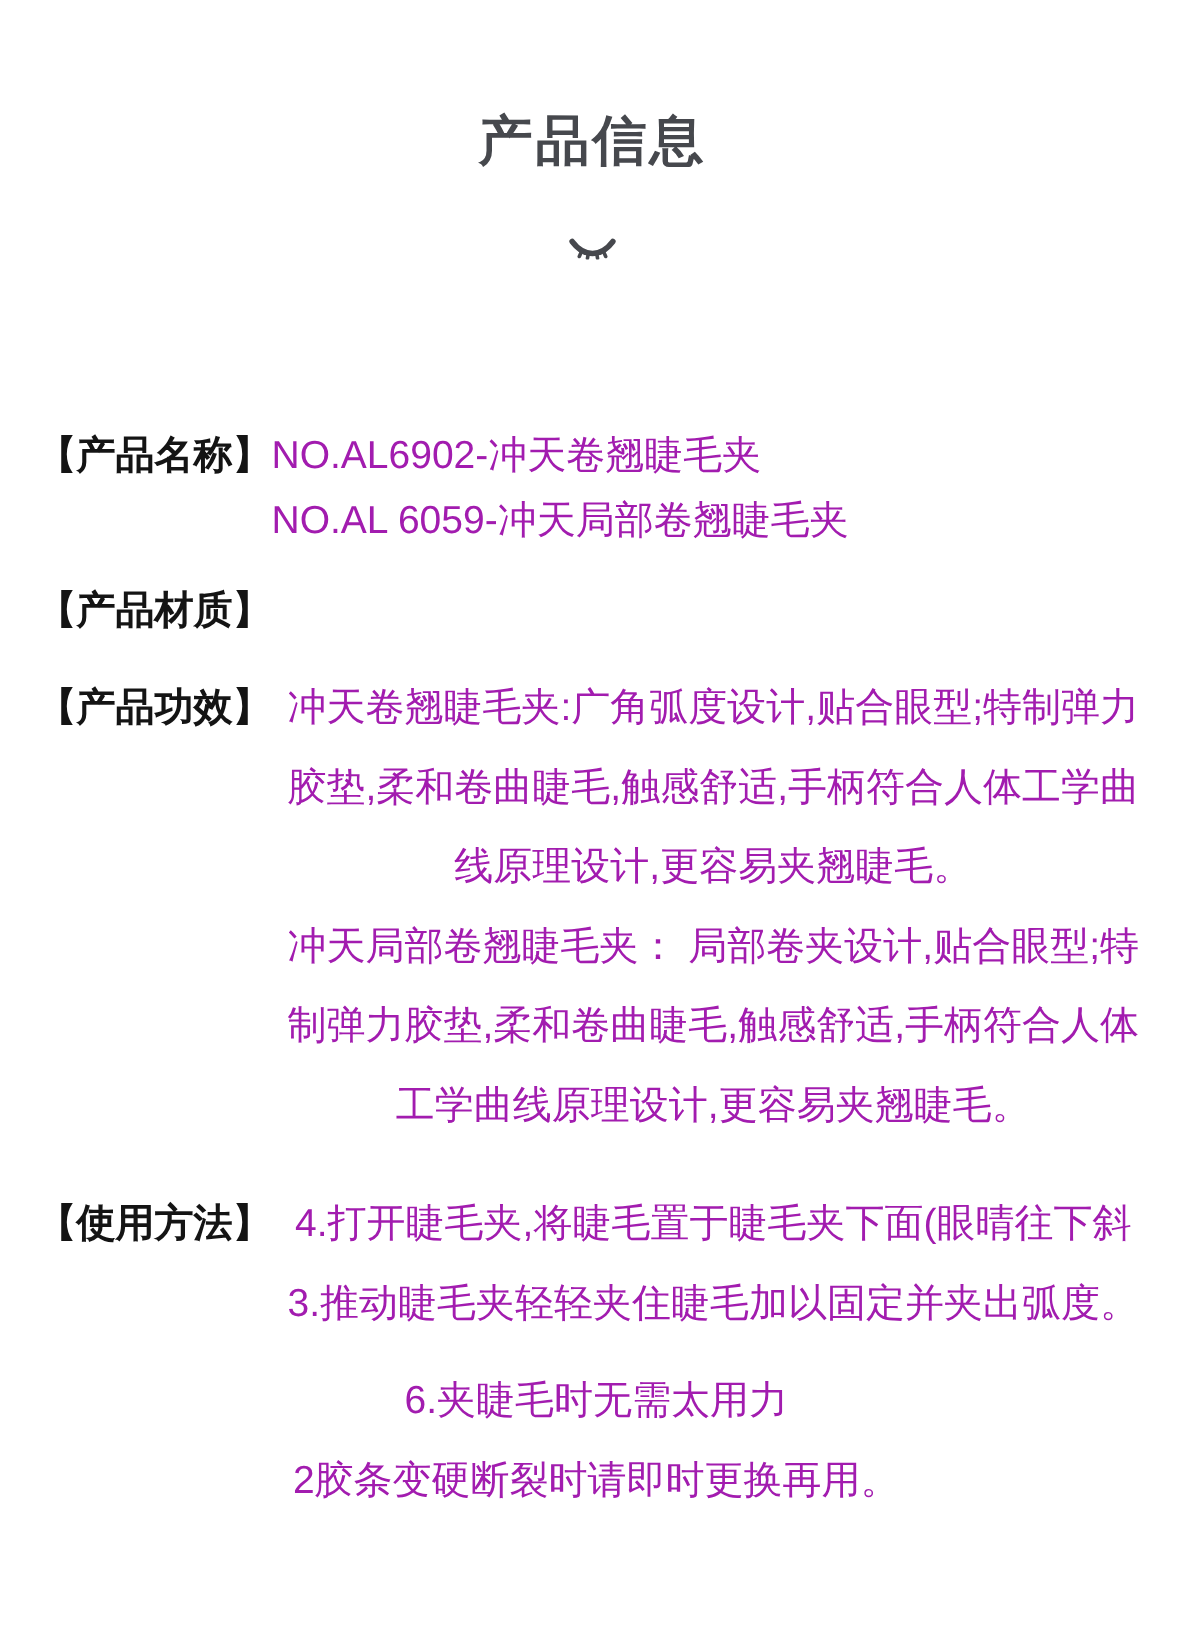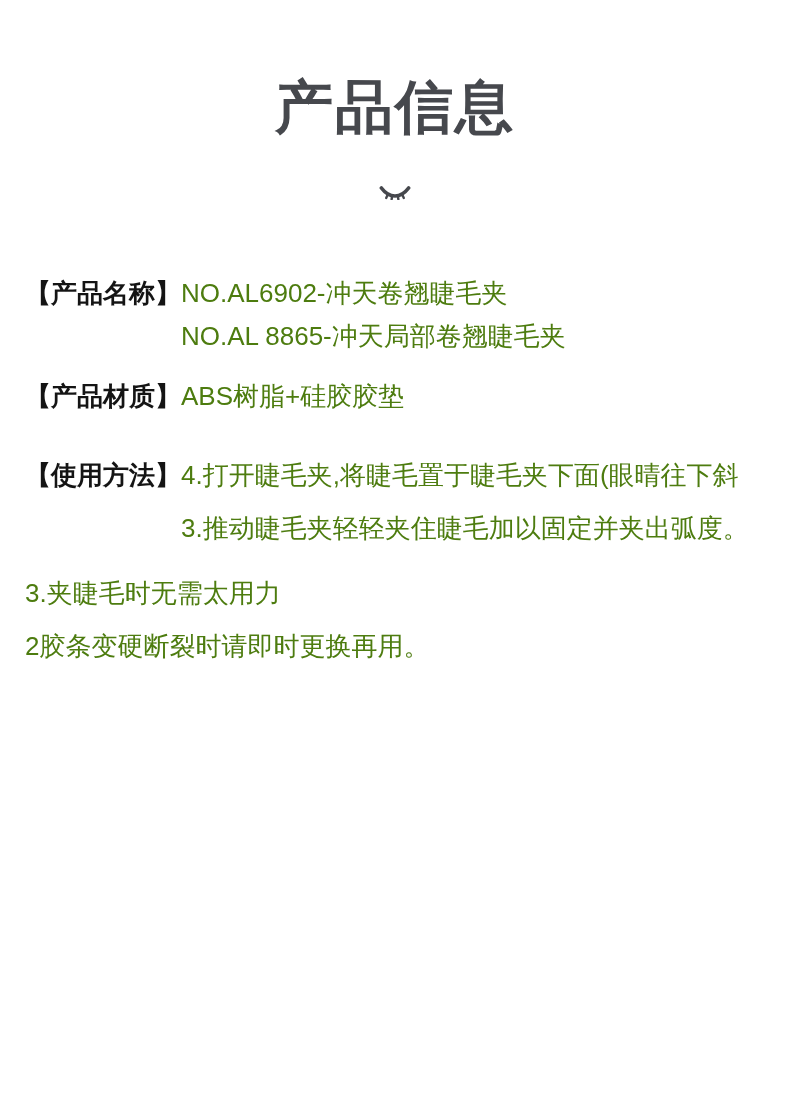"产品信息" .page-title { font-size: 58px -> 36px }
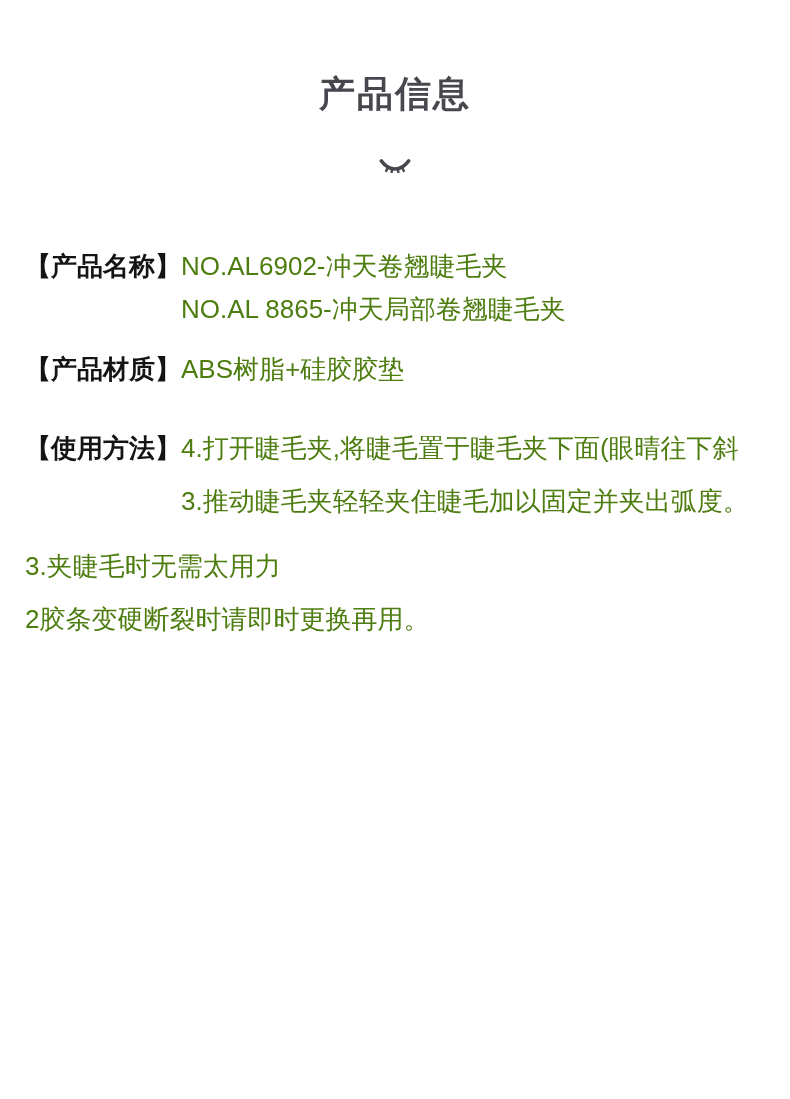"【产品名称】" .sections { margin-top: 68px -> 104px }
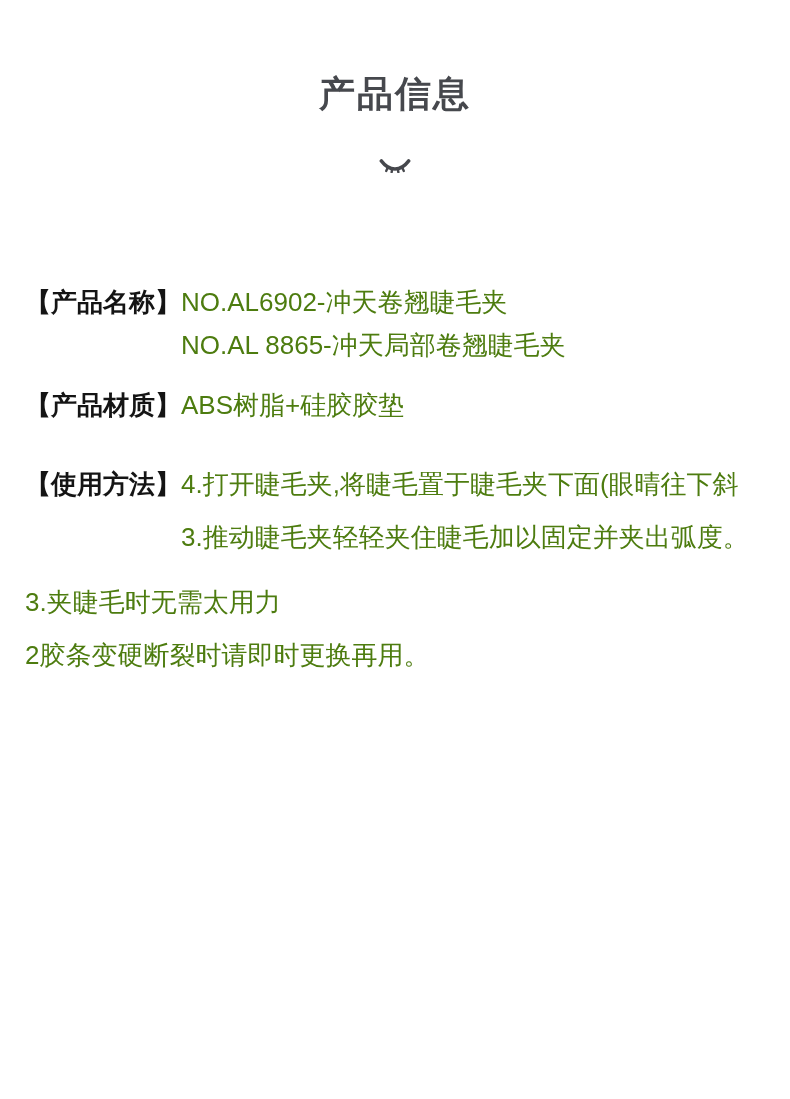"NO.AL6902-冲天卷翘睫毛夹" .section .content { color: #4d7c0f -> #a21caf }
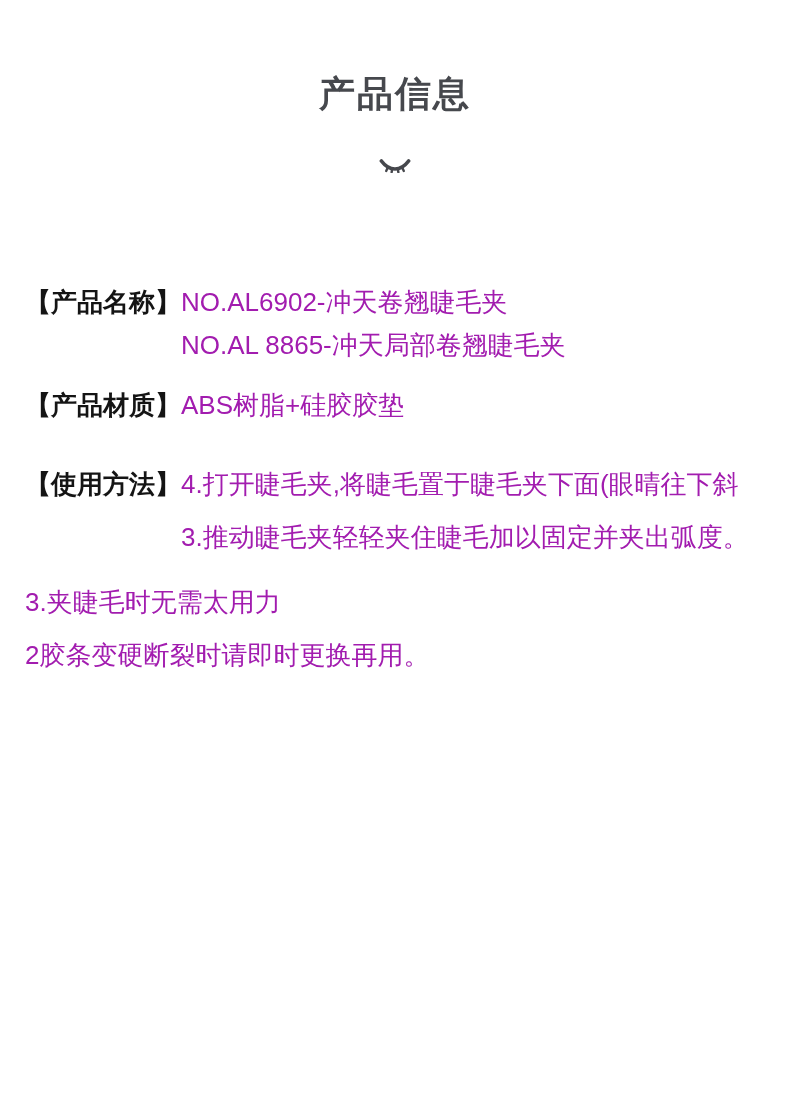"NO.AL 8865-冲天局部卷翘睫毛夹" div.line { text: 8865- -> 6059- }
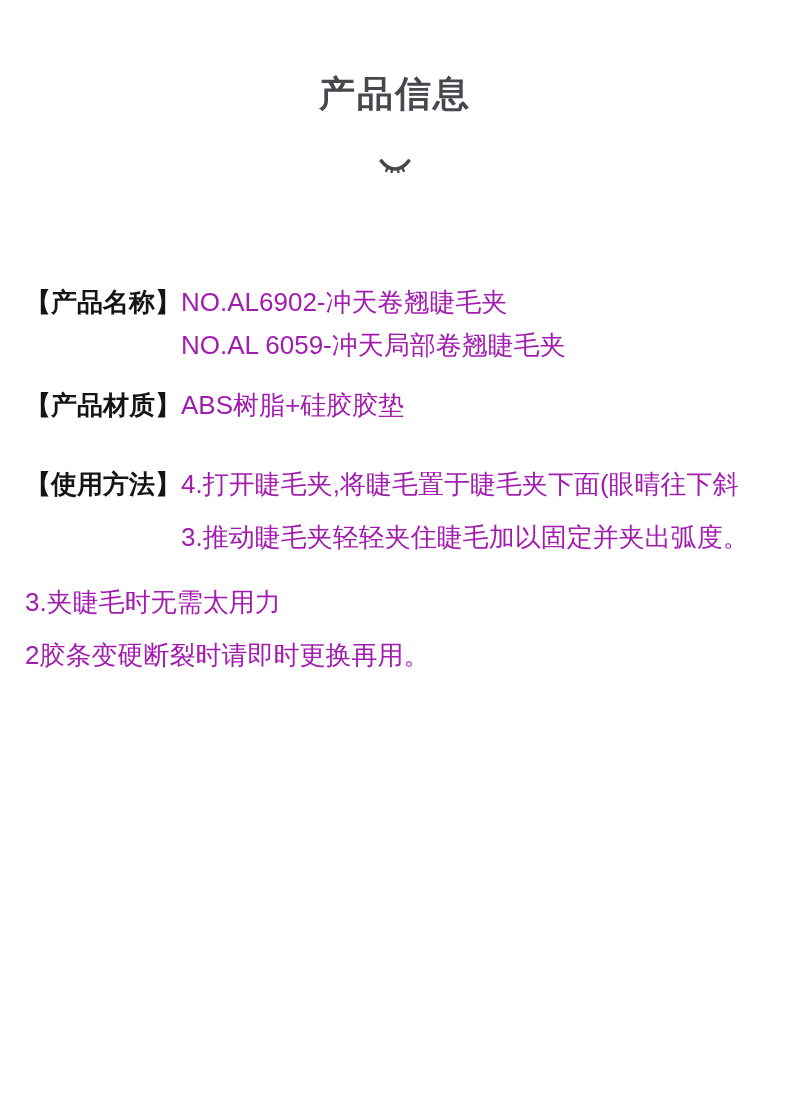"【产品材质】" .section + .section { text-align: none -> center }
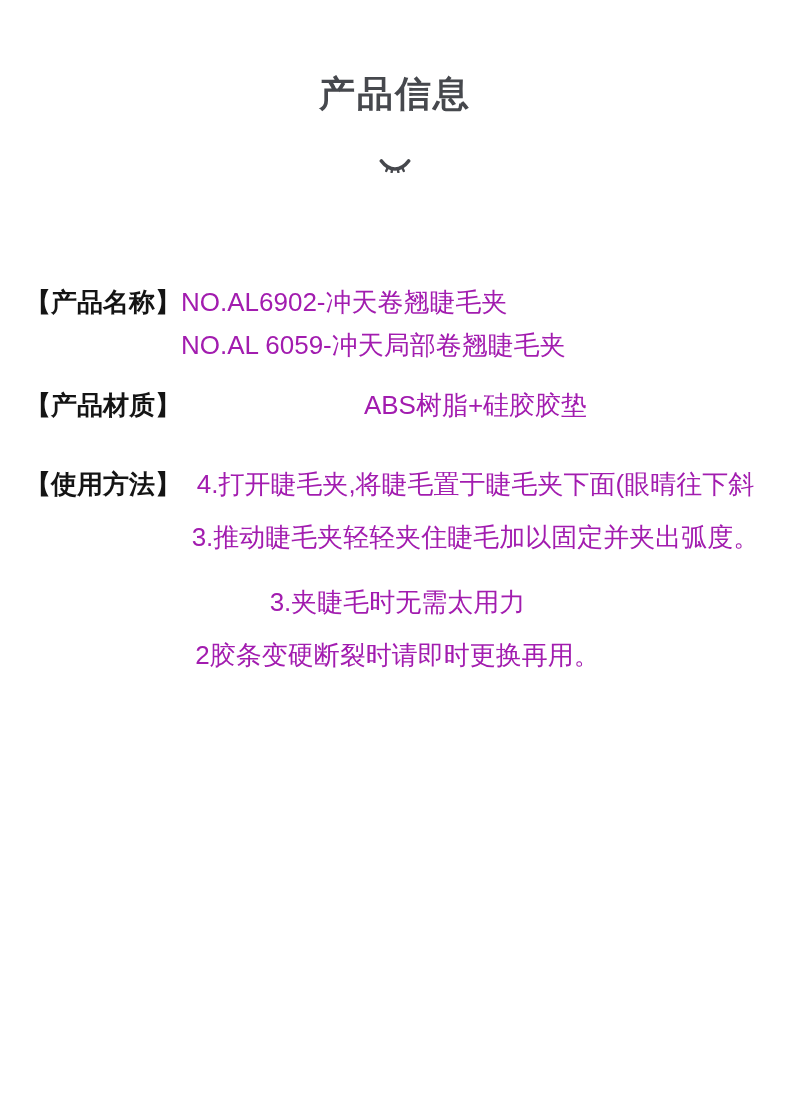"ABS树脂+硅胶胶垫" div.content { html: <div> <div>ABS树脂+硅胶胶垫</div> </div> -> none }
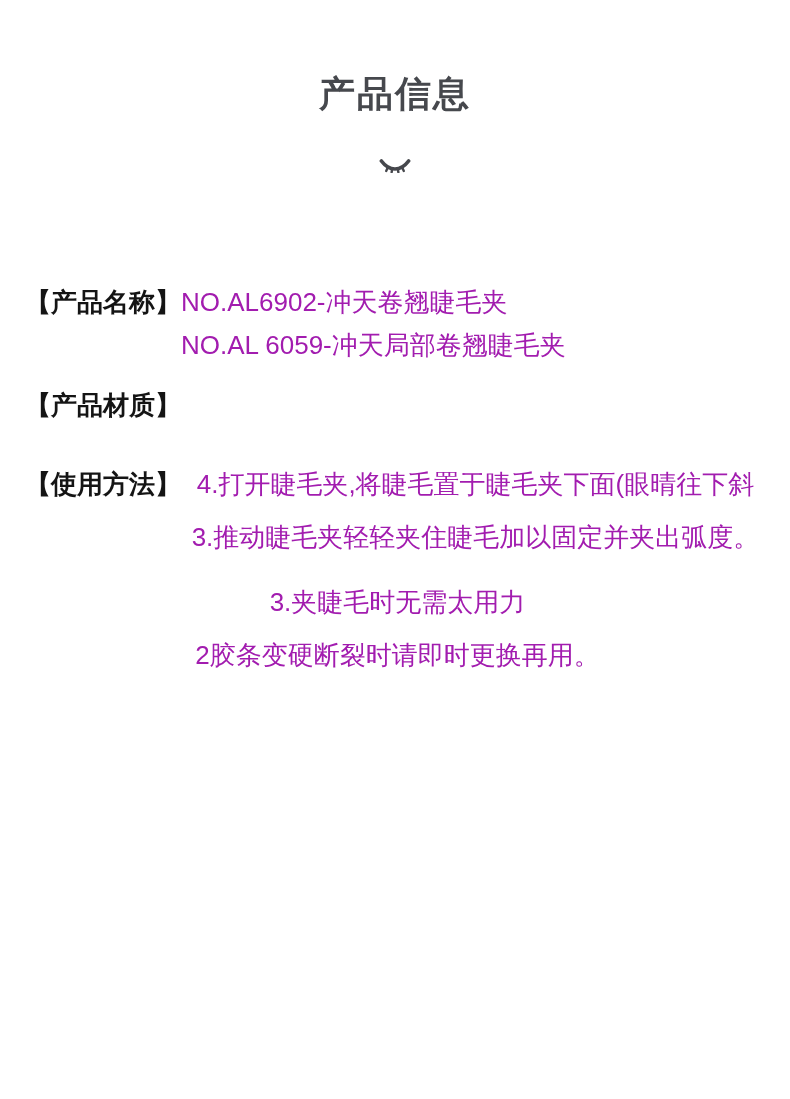"【产品功效】" div.section { html: none -> <div> <div>【产品功效】</div> <div> <div>冲天卷翘睫毛夹:广角弧度设计,贴合眼型;特制弹力</div> <div>胶垫,柔和卷曲睫毛,触感舒适,手柄符合人体工学曲</div> <div>线原理设计,更容易夹翘睫毛。</div> <div>冲天局部卷翘睫毛夹： 局部卷夹设计,贴合眼型;特</div> <div>制弹力胶垫,柔和卷曲睫毛,触感舒适,手柄符合人体</div> <div>工学曲线原理设计,更容易夹翘睫毛。</div> </div> </div> }
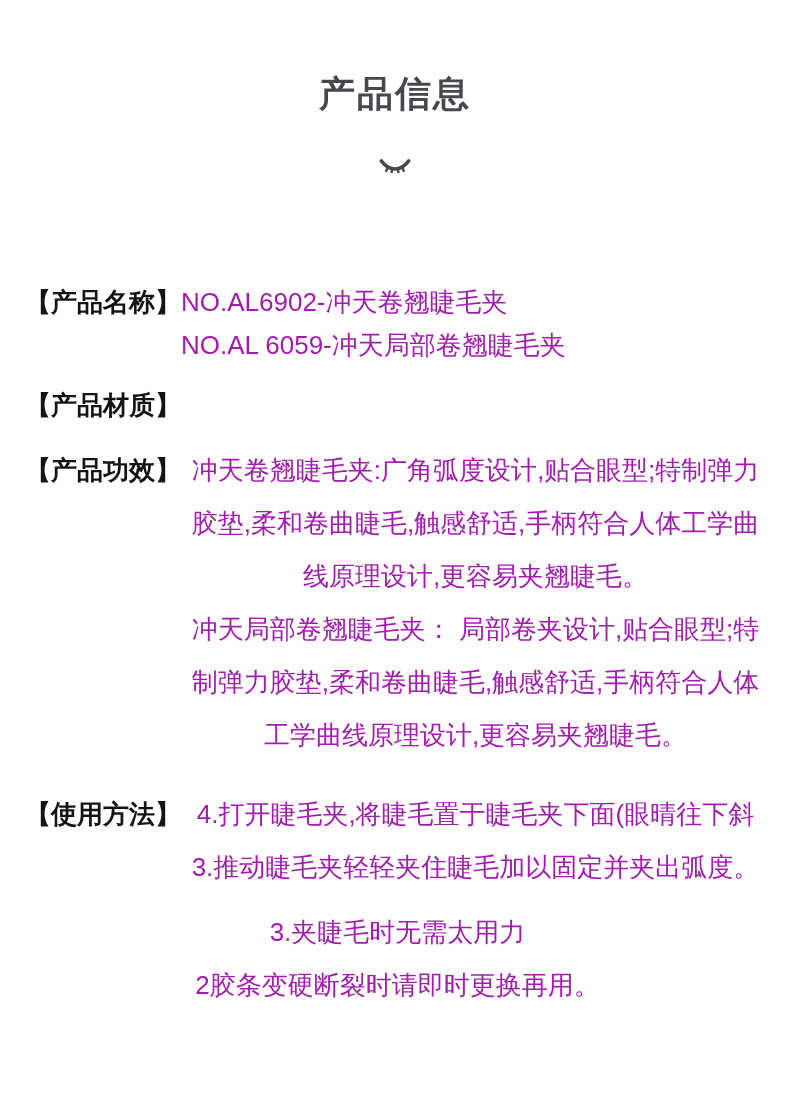"3.夹睫毛时无需太用力" div.line { text: 3 -> 6 }
